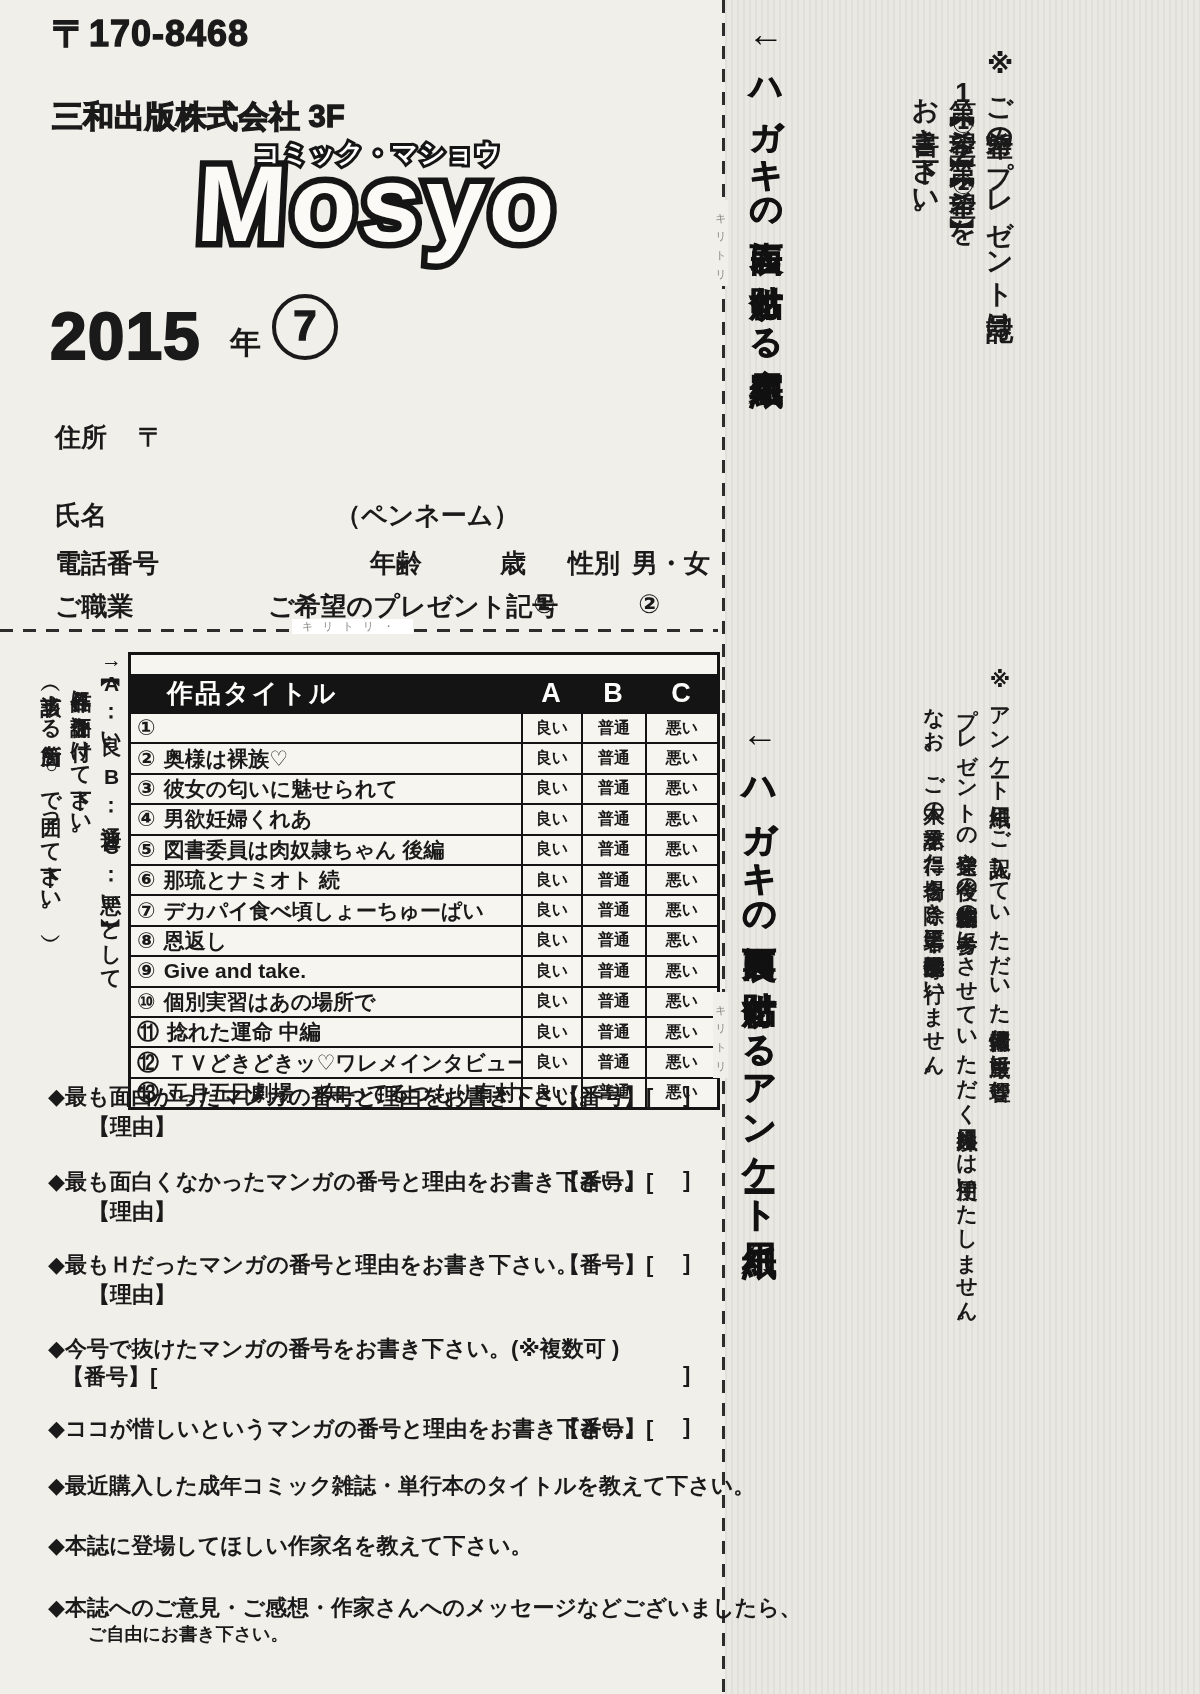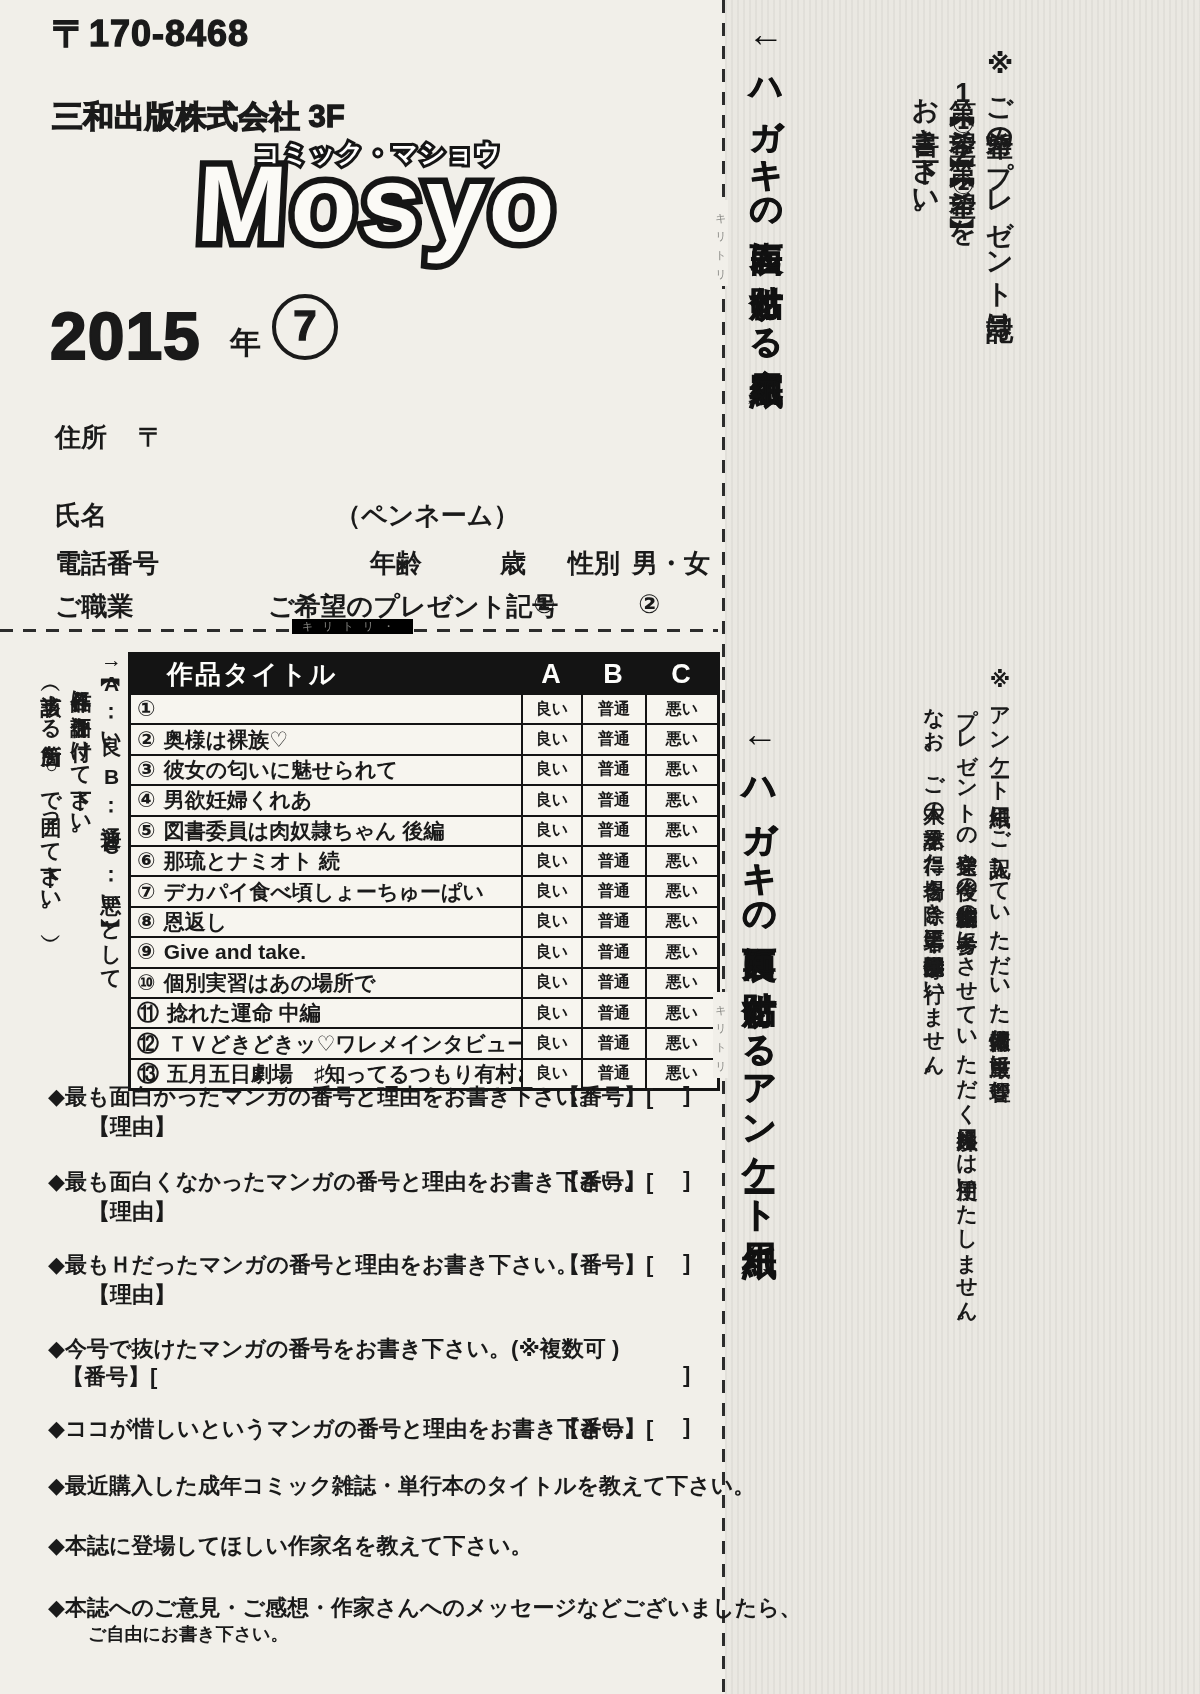"キリトリ・" .hcut-label { background: #000000 -> #ffffff }
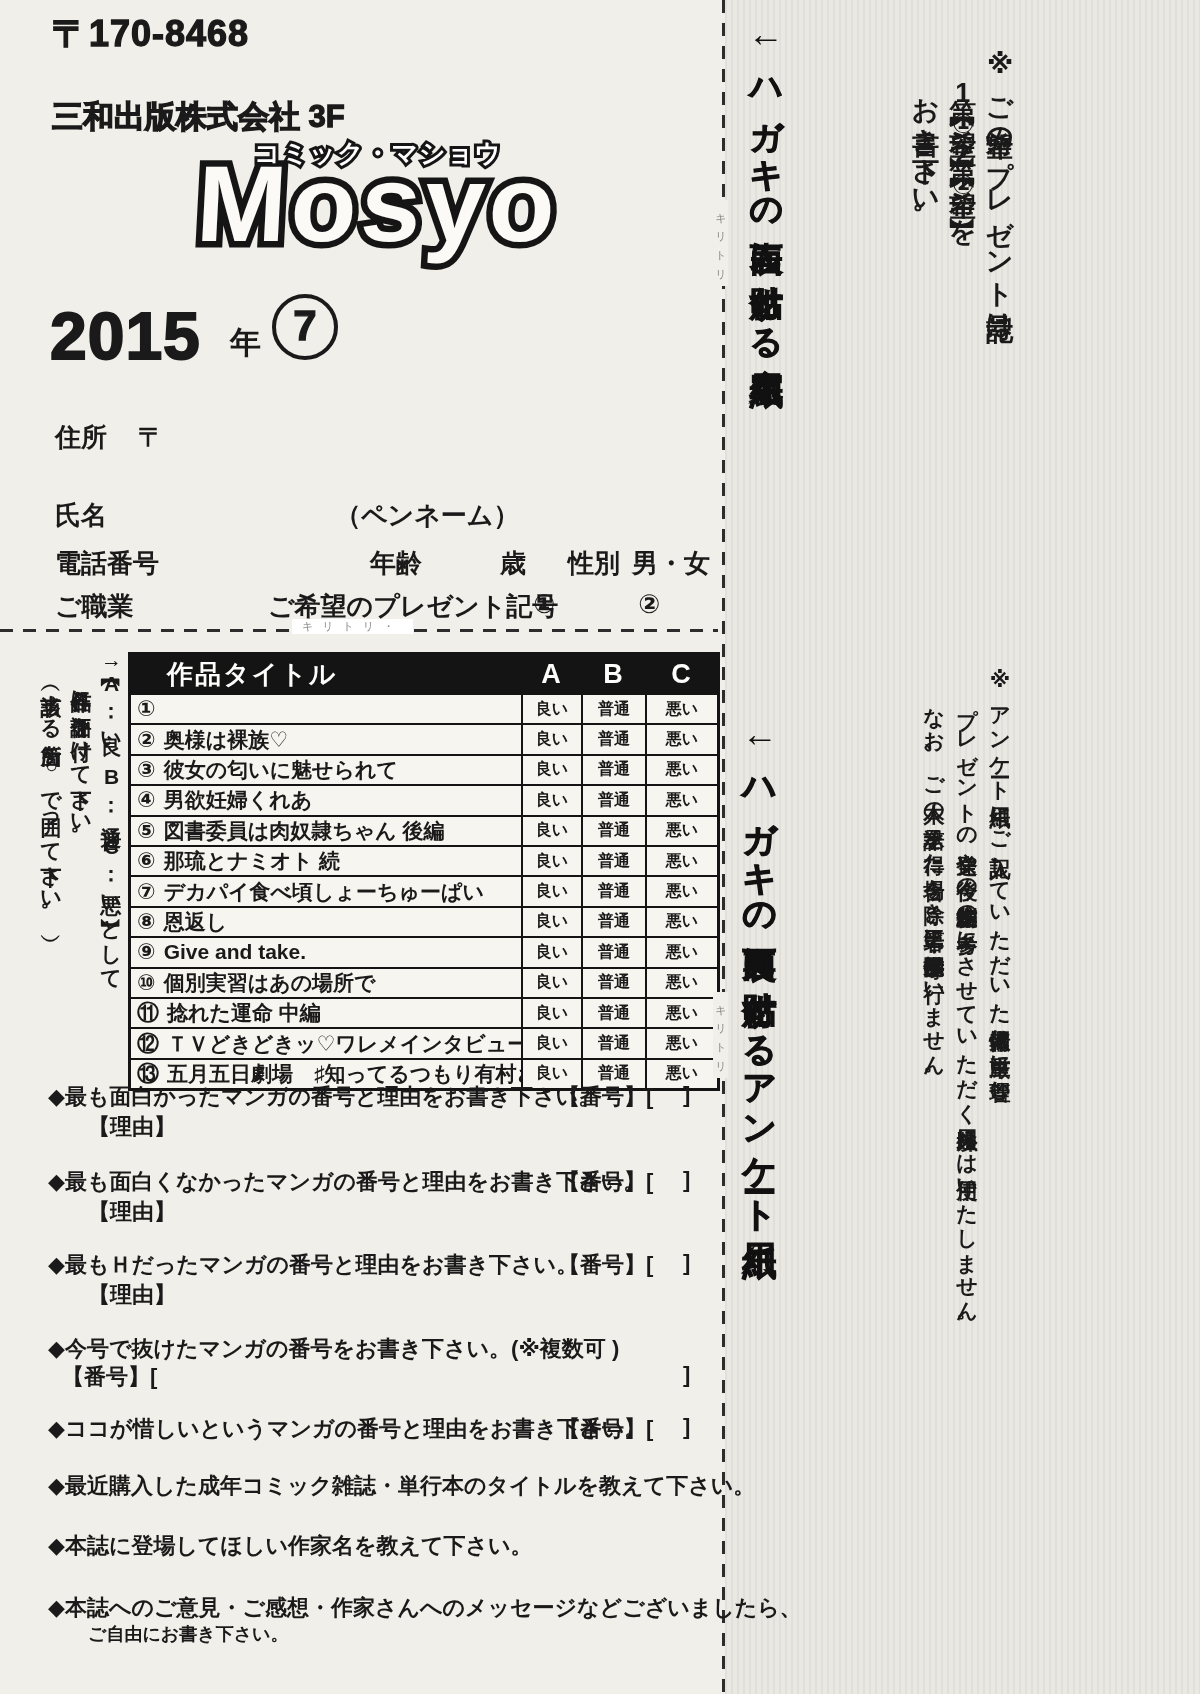"作品タイトル" .thead { margin-top: none -> 19px }
